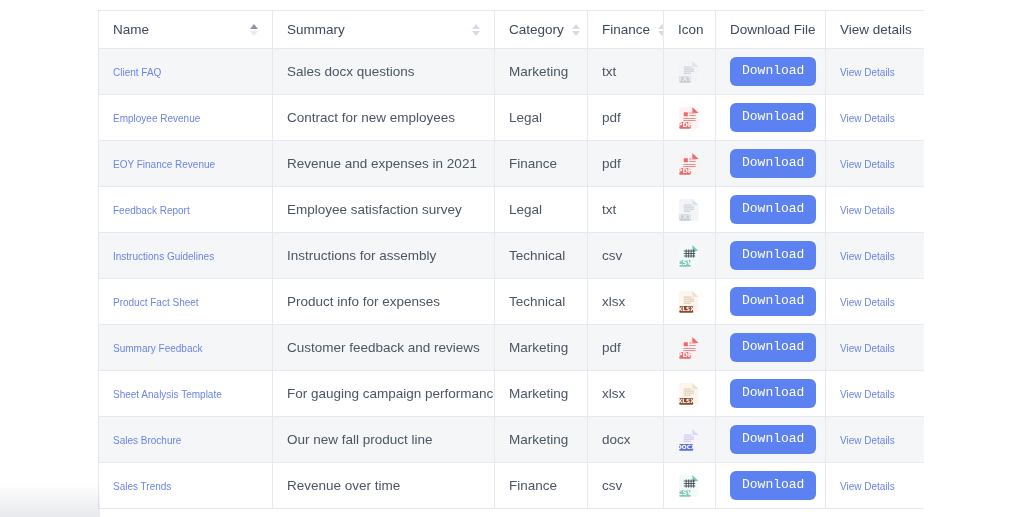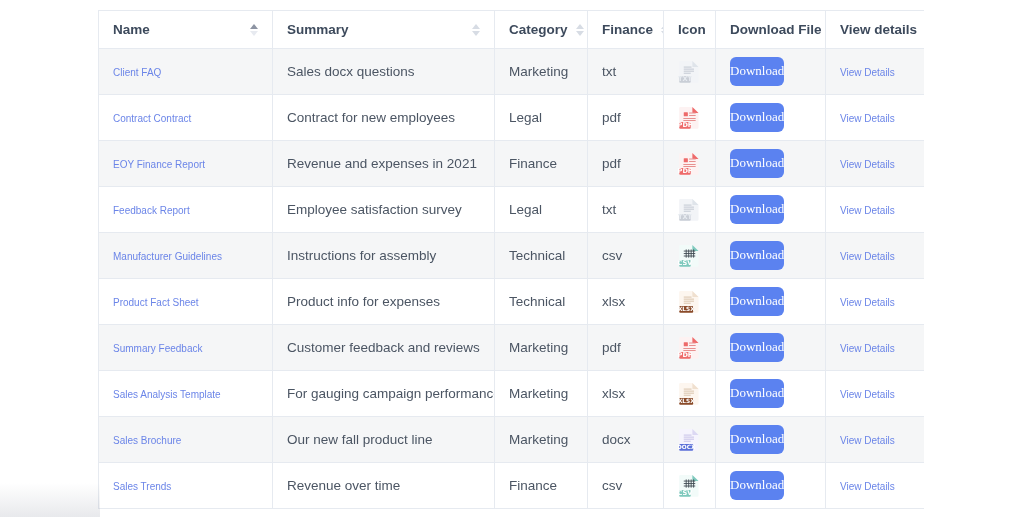"Name" table.grid thead th { font-weight: bold -> normal }
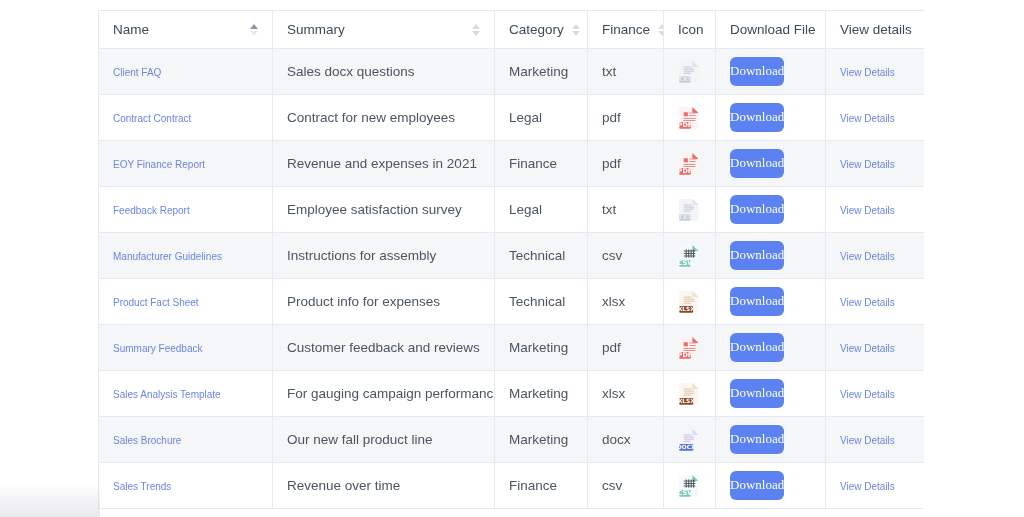"Download" .dl-btn { font-family: Liberation Serif, serif -> Liberation Mono, monospace; padding: 7px 0 -> 7px 12px }
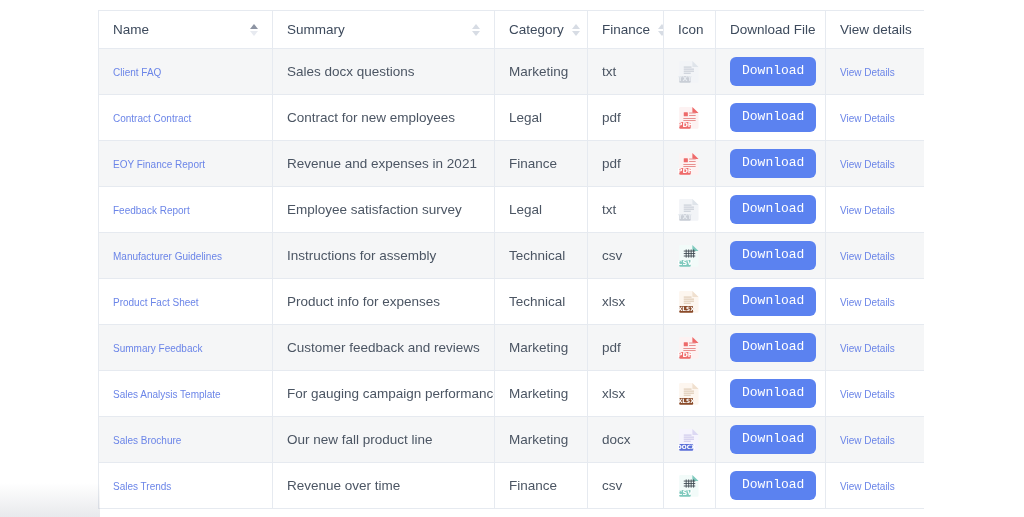"Contract Contract" a.name-link { text: Contract Contract -> Employee Revenue }
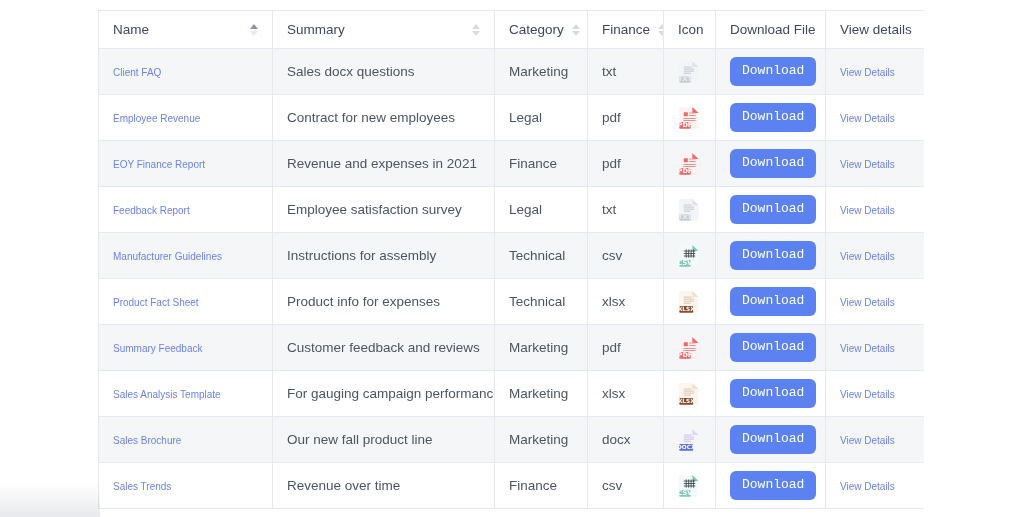"EOY Finance Report" a.name-link { text: Report -> Revenue }
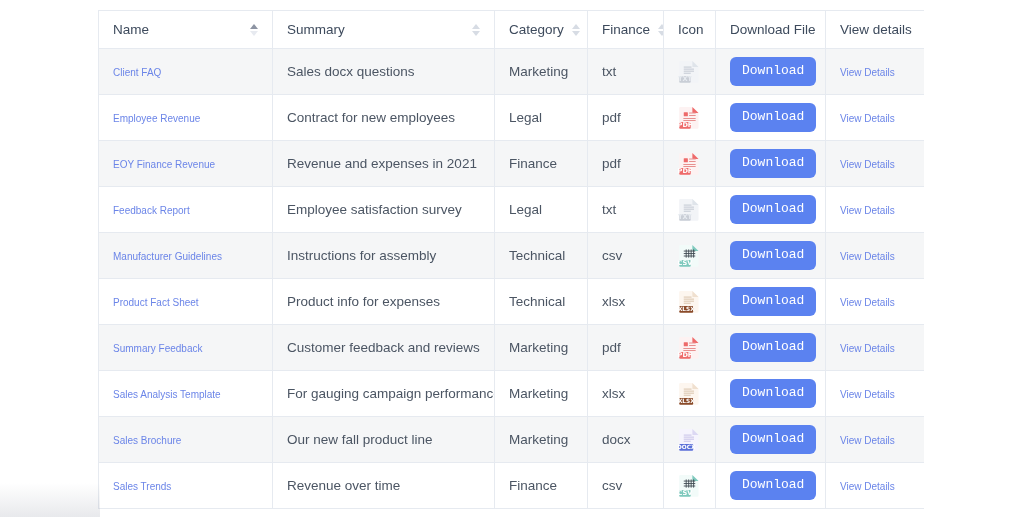"Manufacturer Guidelines" a.name-link { text: Manufacturer -> Instructions }
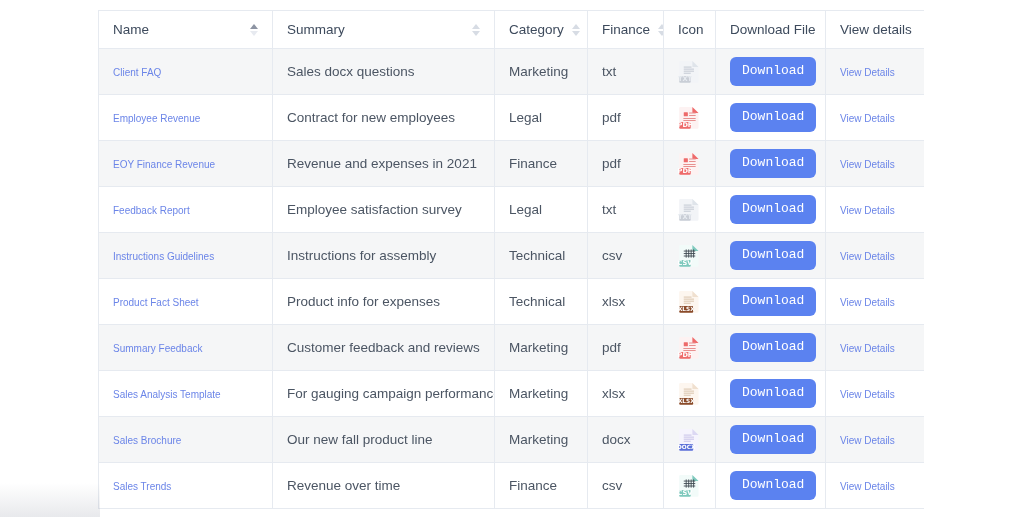"Sales Analysis Template" a.name-link { text: Sales -> Sheet }
